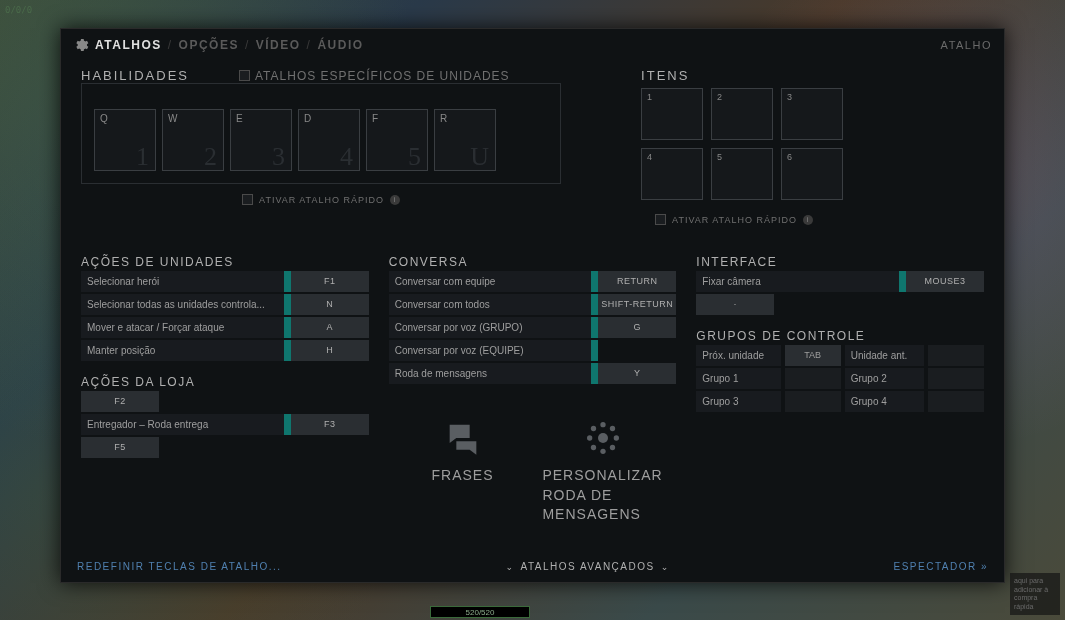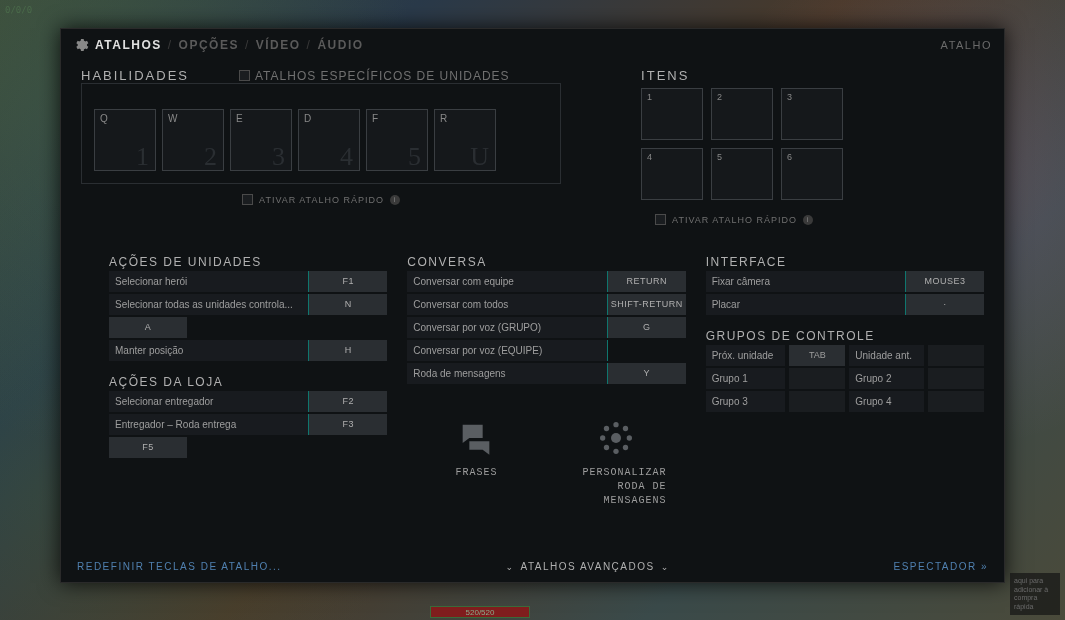"AÇÕES DE UNIDADES" .cols { margin-left: 28px -> none }
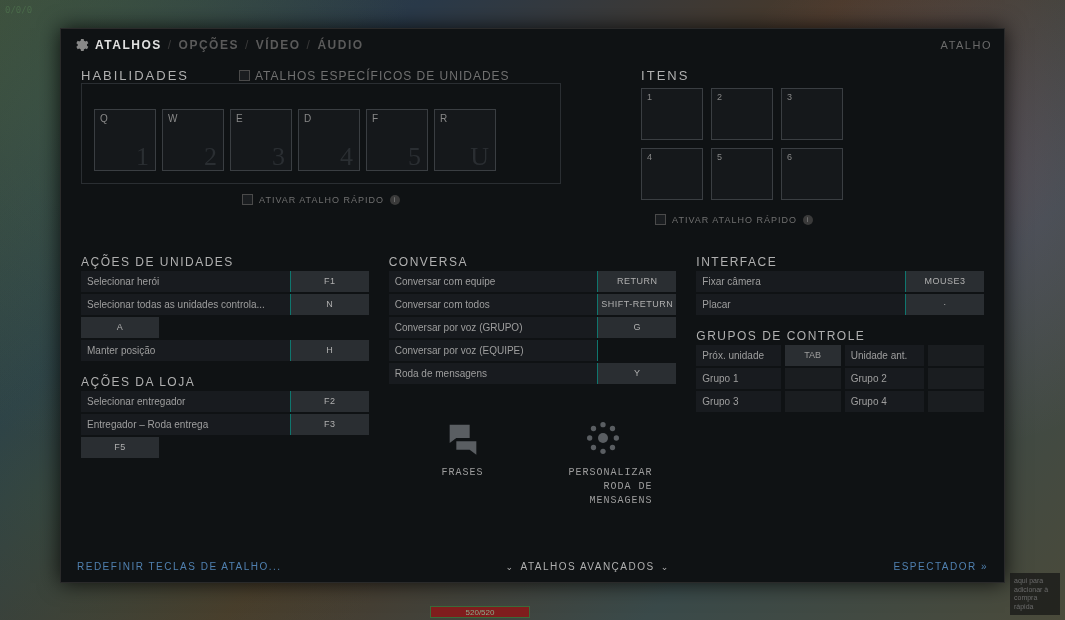"Selecionar herói" .bind-label { border-right: 1px solid #0f766e -> 7px solid #0f766e }
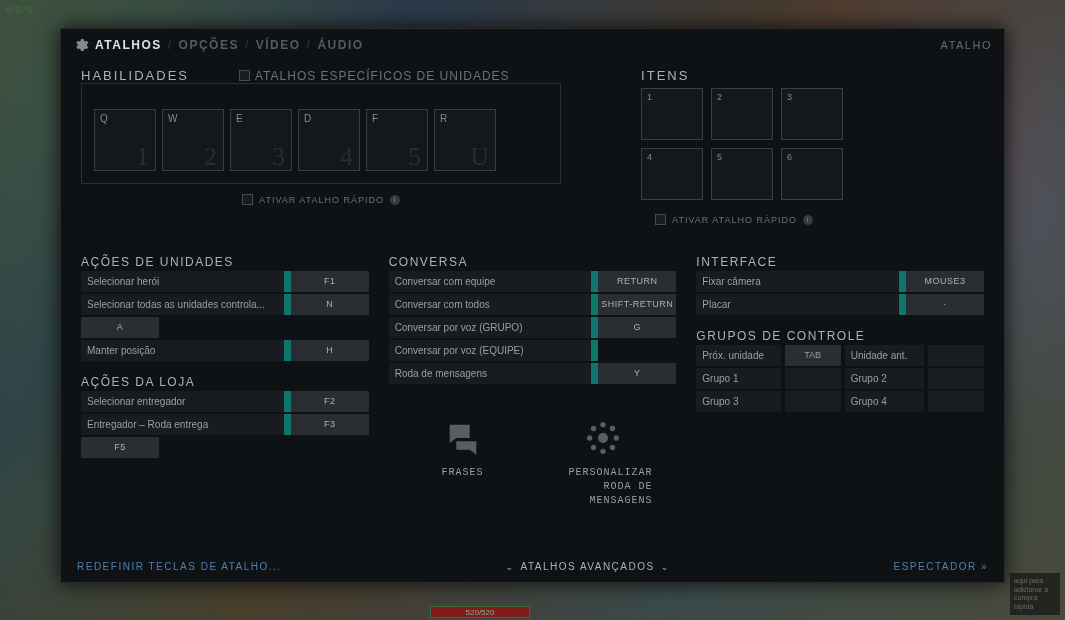"Placar" div.bind-label { html: <div>Placar</div> -> none }
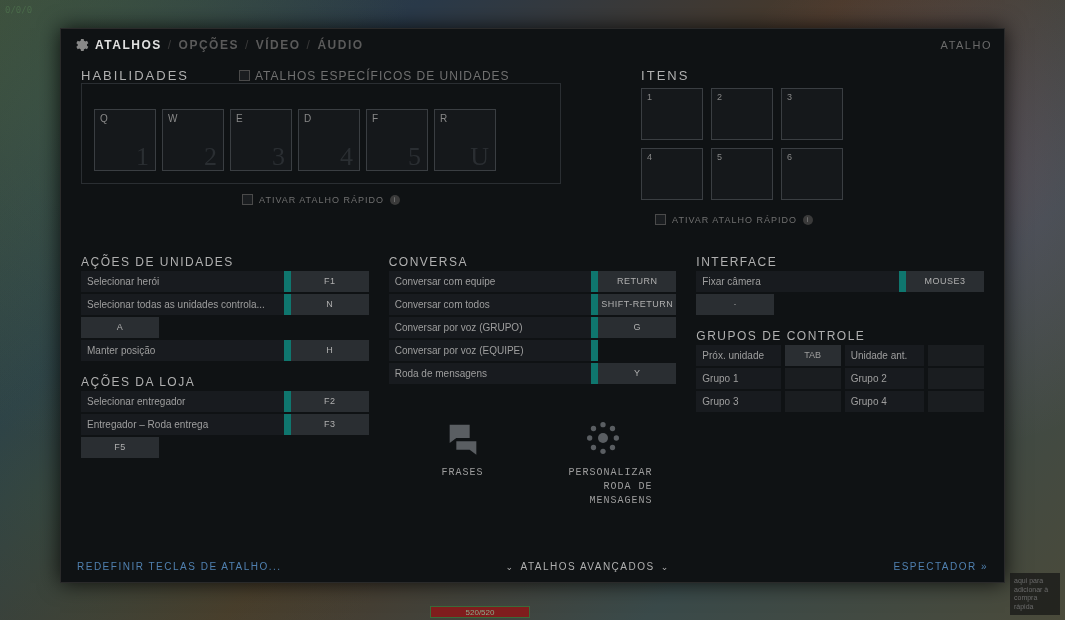"Mover e atacar / Forçar" div.bind-label { html: none -> <div>Mover e atacar / Forçar ataque</div> }
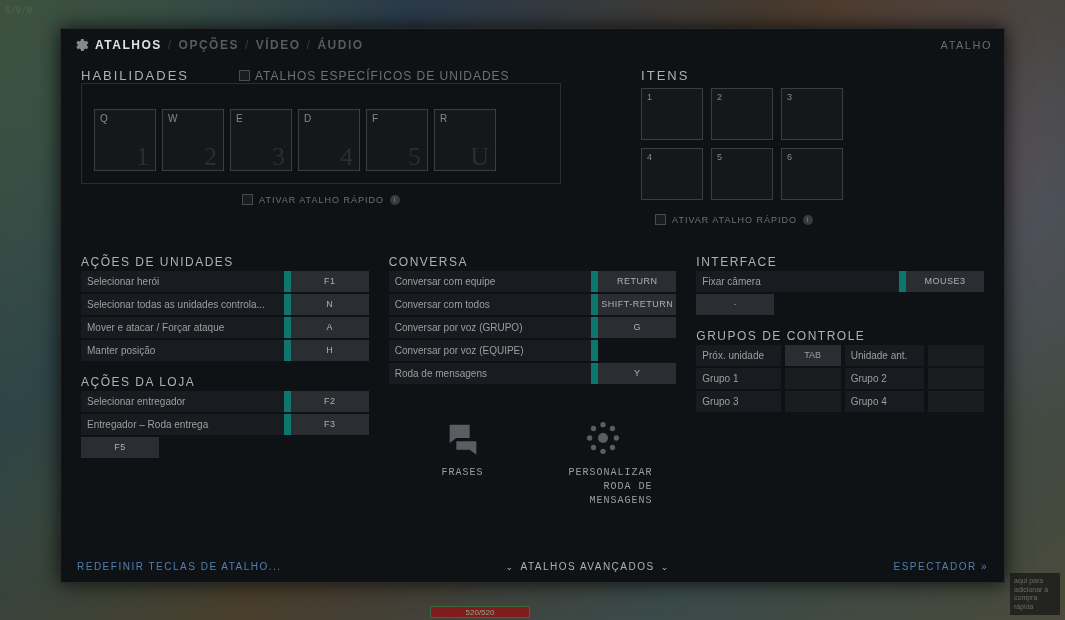"Selecionar entregador" div.bind-label { html: <div>Selecionar entregador</div> -> none }
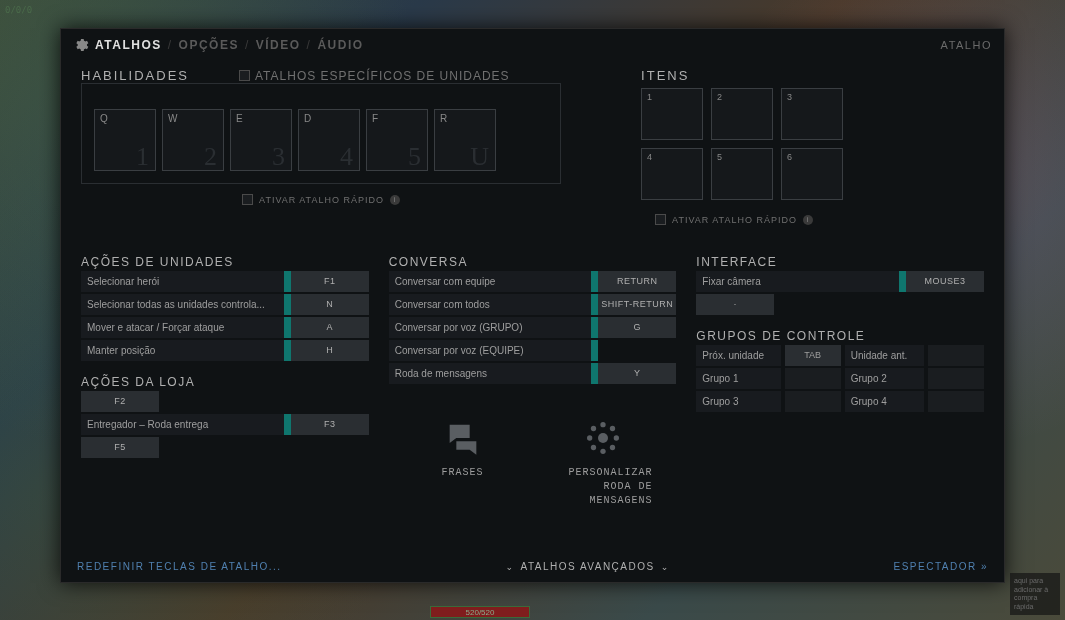"FRASES" .icon-btn .caption { font-family: Liberation Mono, monospace -> none; font-size: 10px -> 14px; text-align: right -> left }
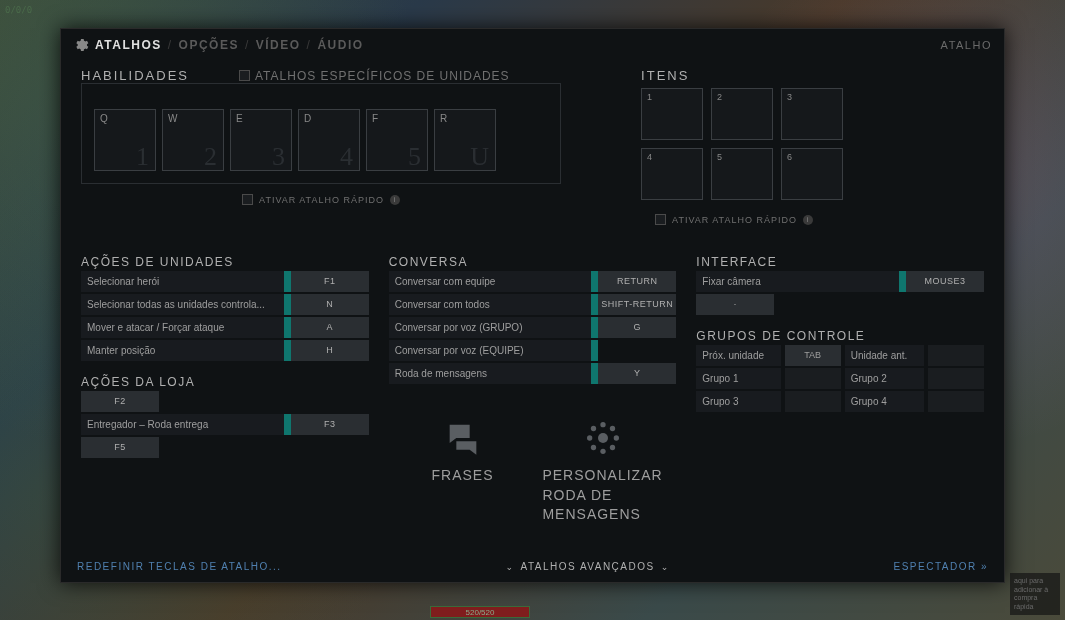"520/520" .hud-bar { background: #7f1d1d -> #000000 }
